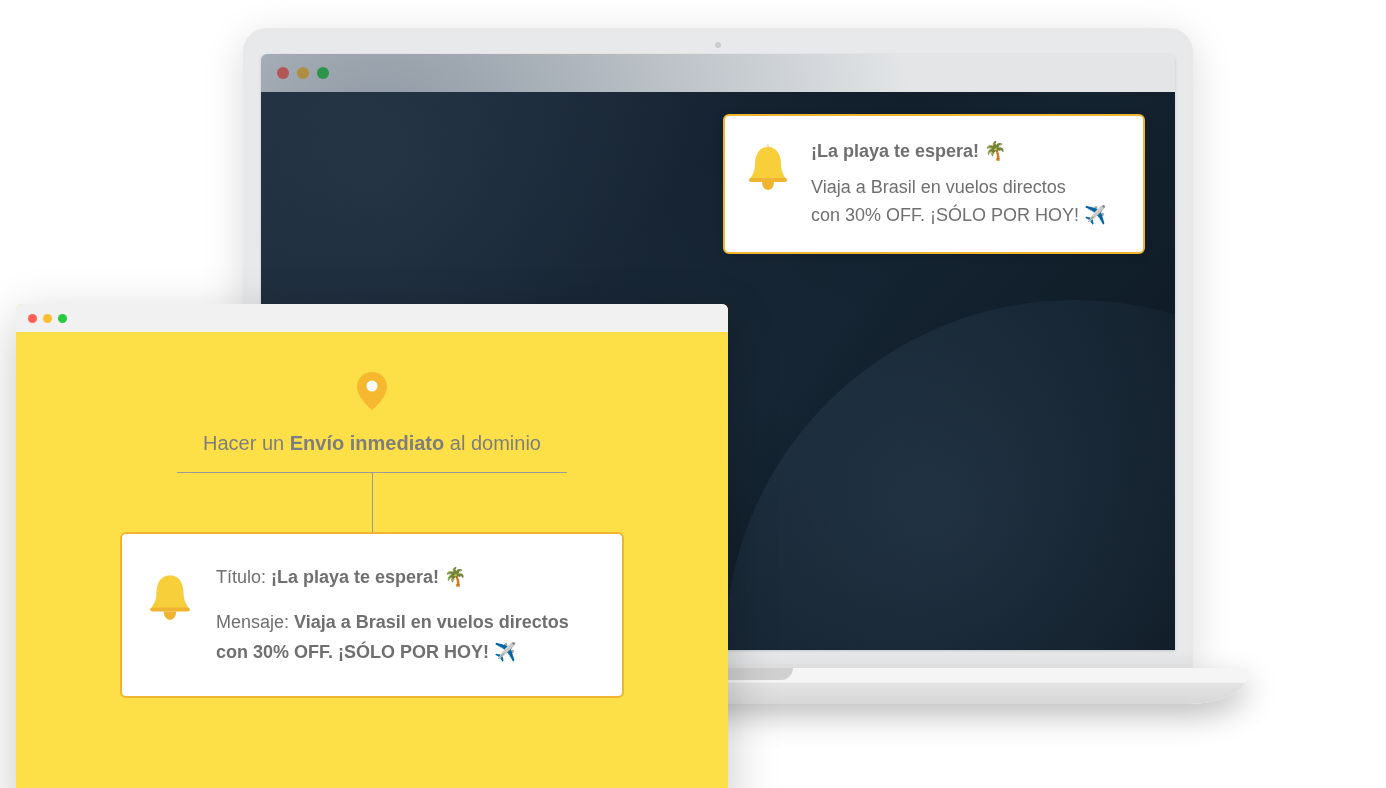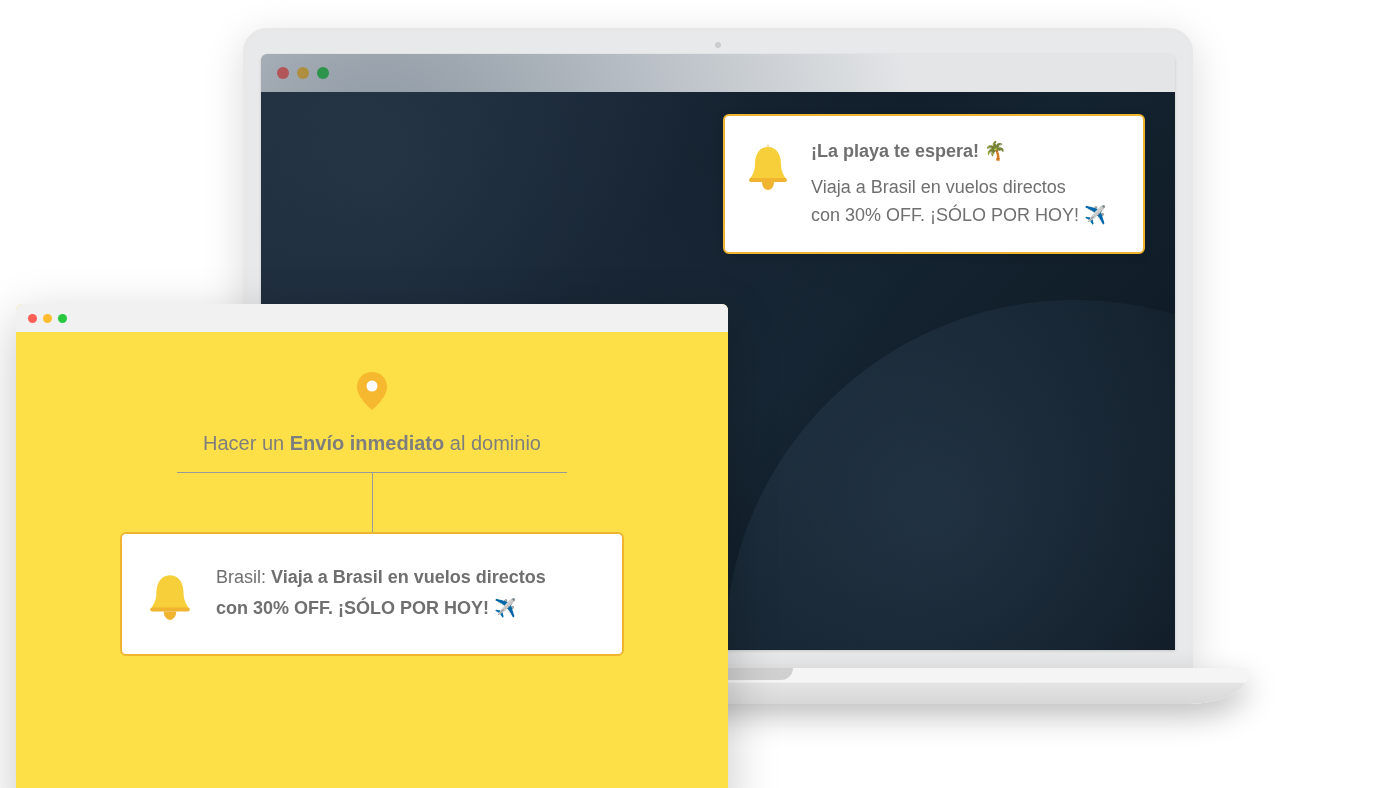"Título: ¡La playa te espera!" div.row1 { html: none -> <div> <span>Título: </span><span>¡La playa te espera! 🌴</span> </div> }
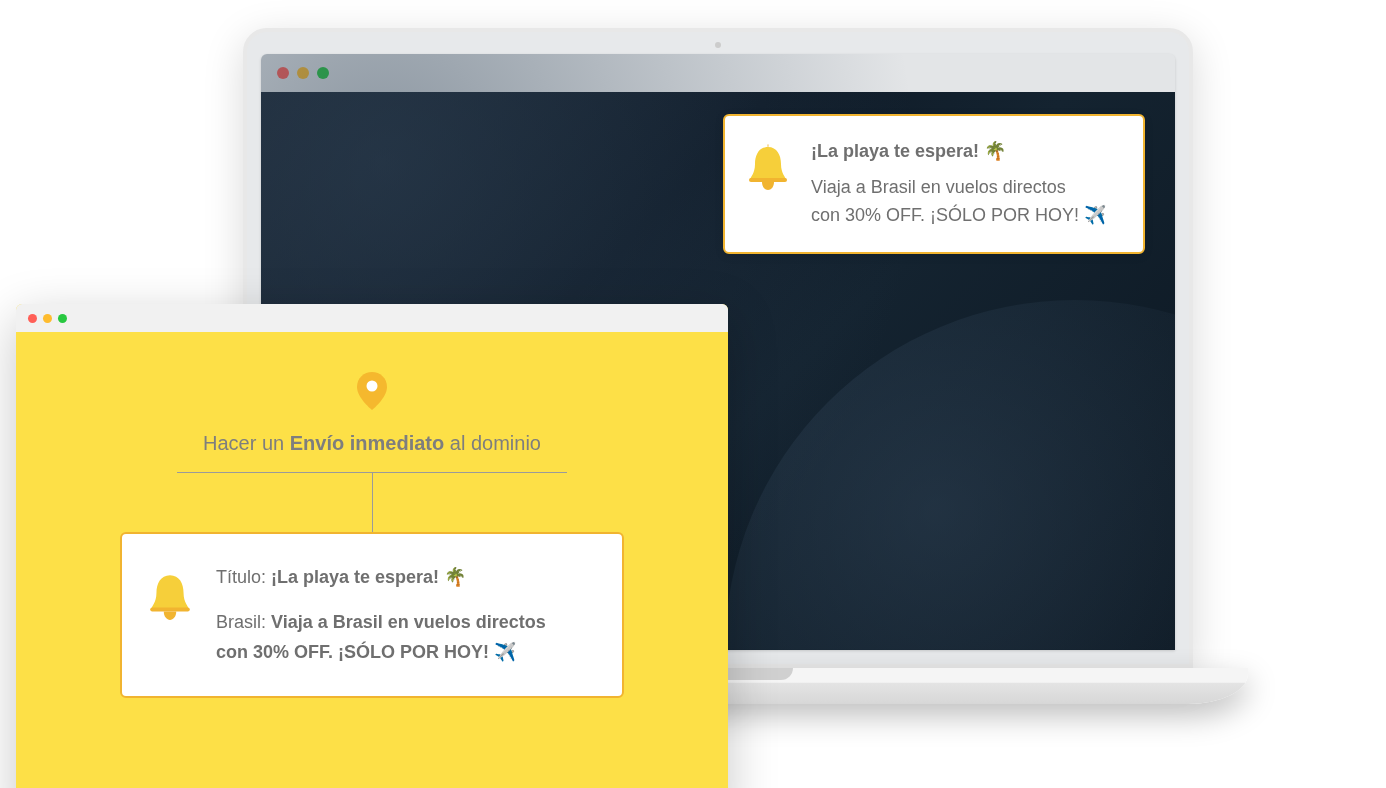"Brasil:" span.label { text: Brasil -> Mensaje }
